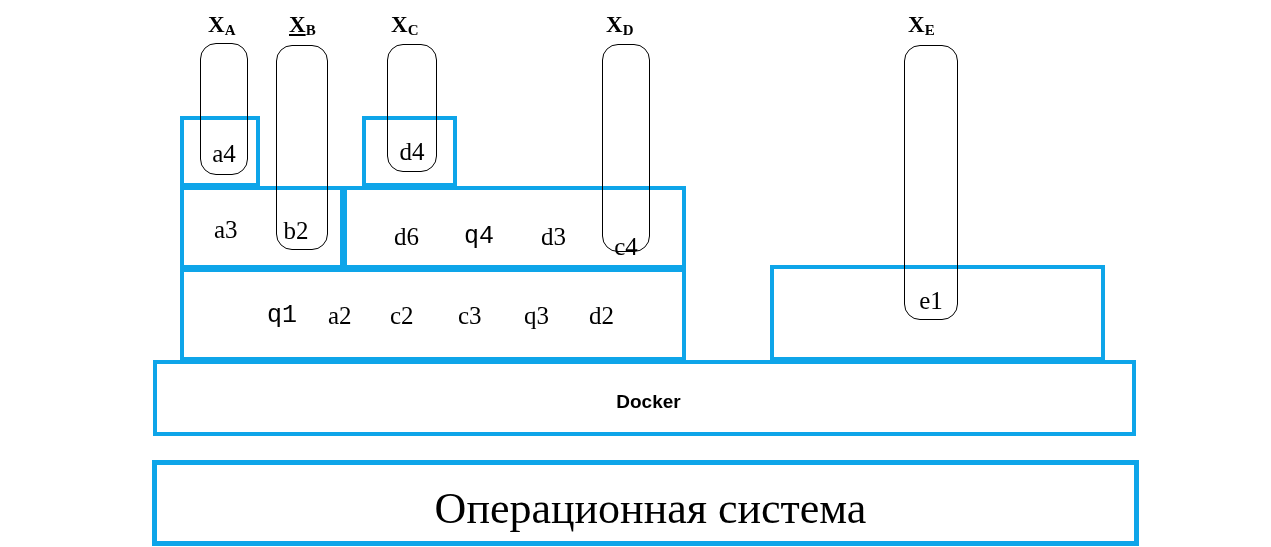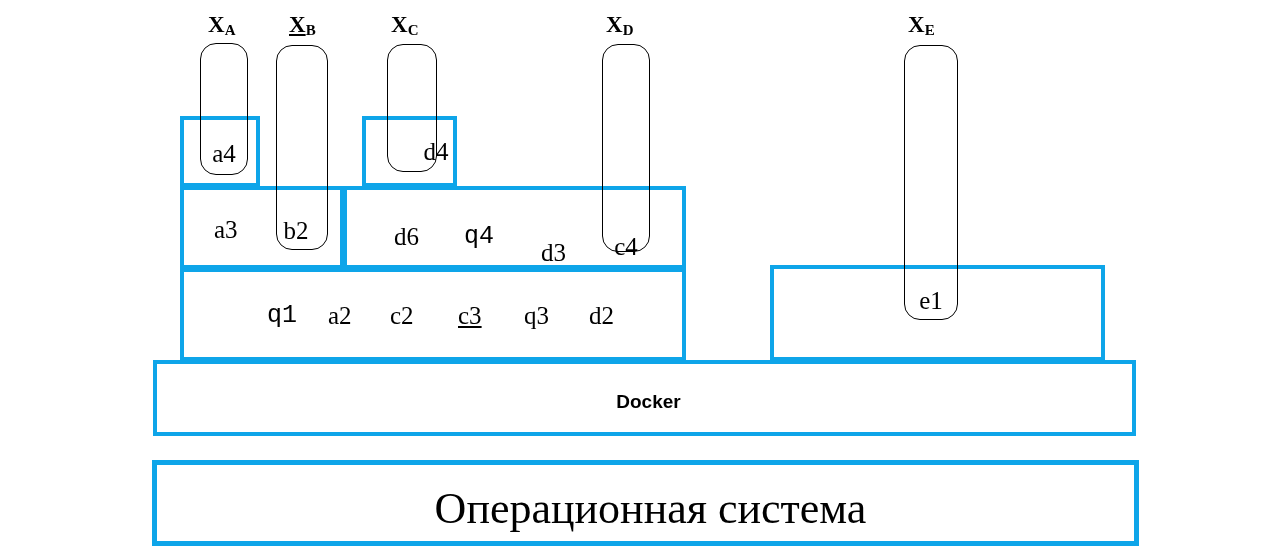"d4" div.pill-text { padding-left: 24px -> none }
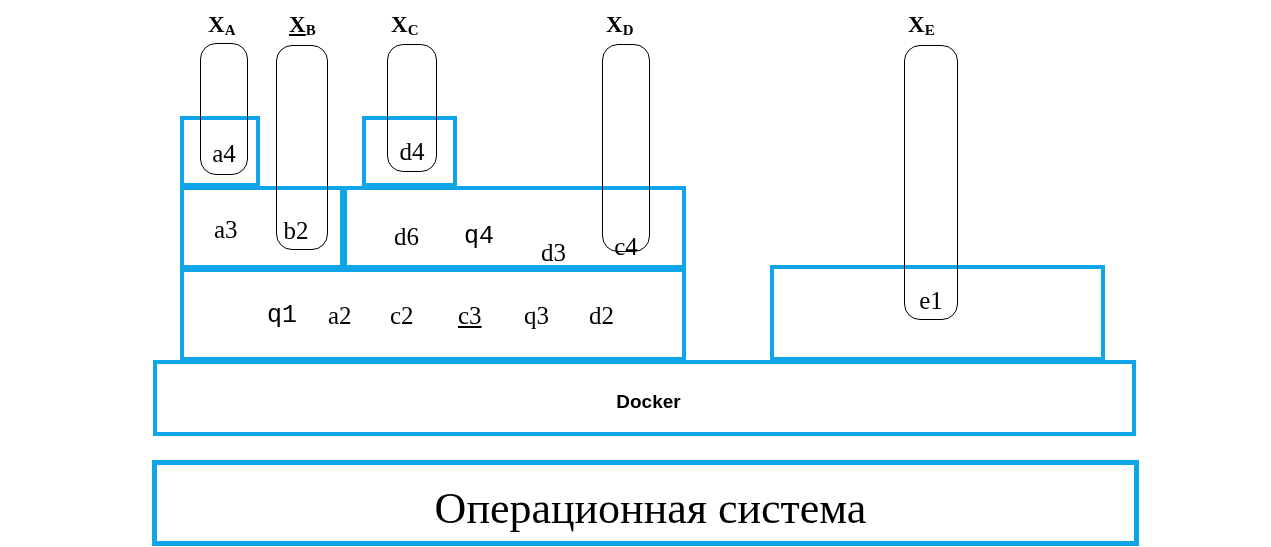"d3" div.item-label { top: 240px -> 224px }
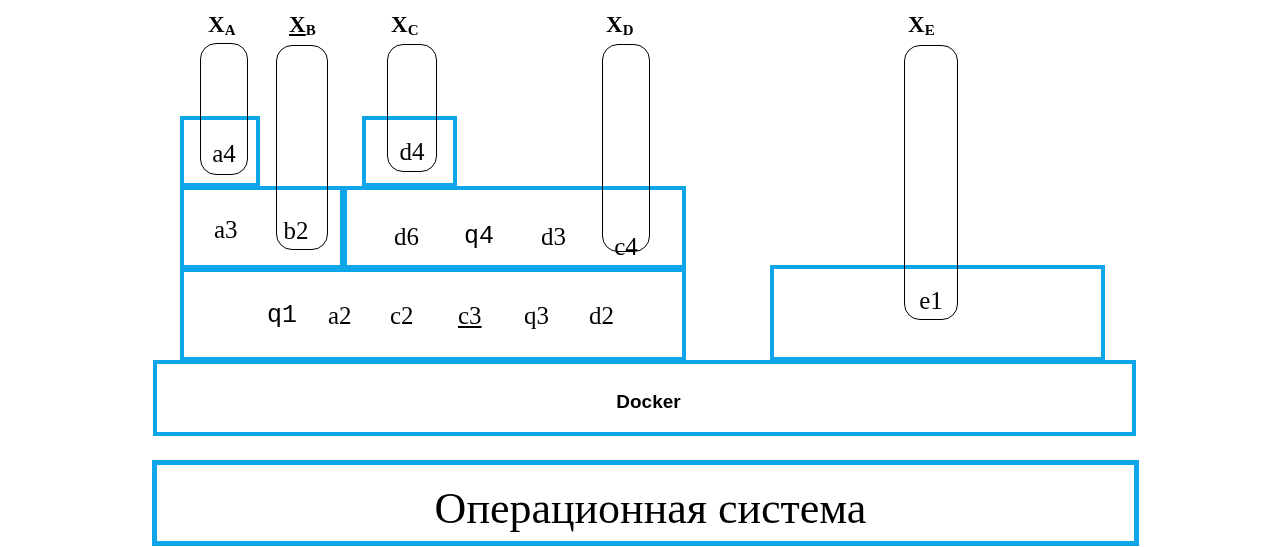"c3" div.item-label { text-decoration: underline -> none }
